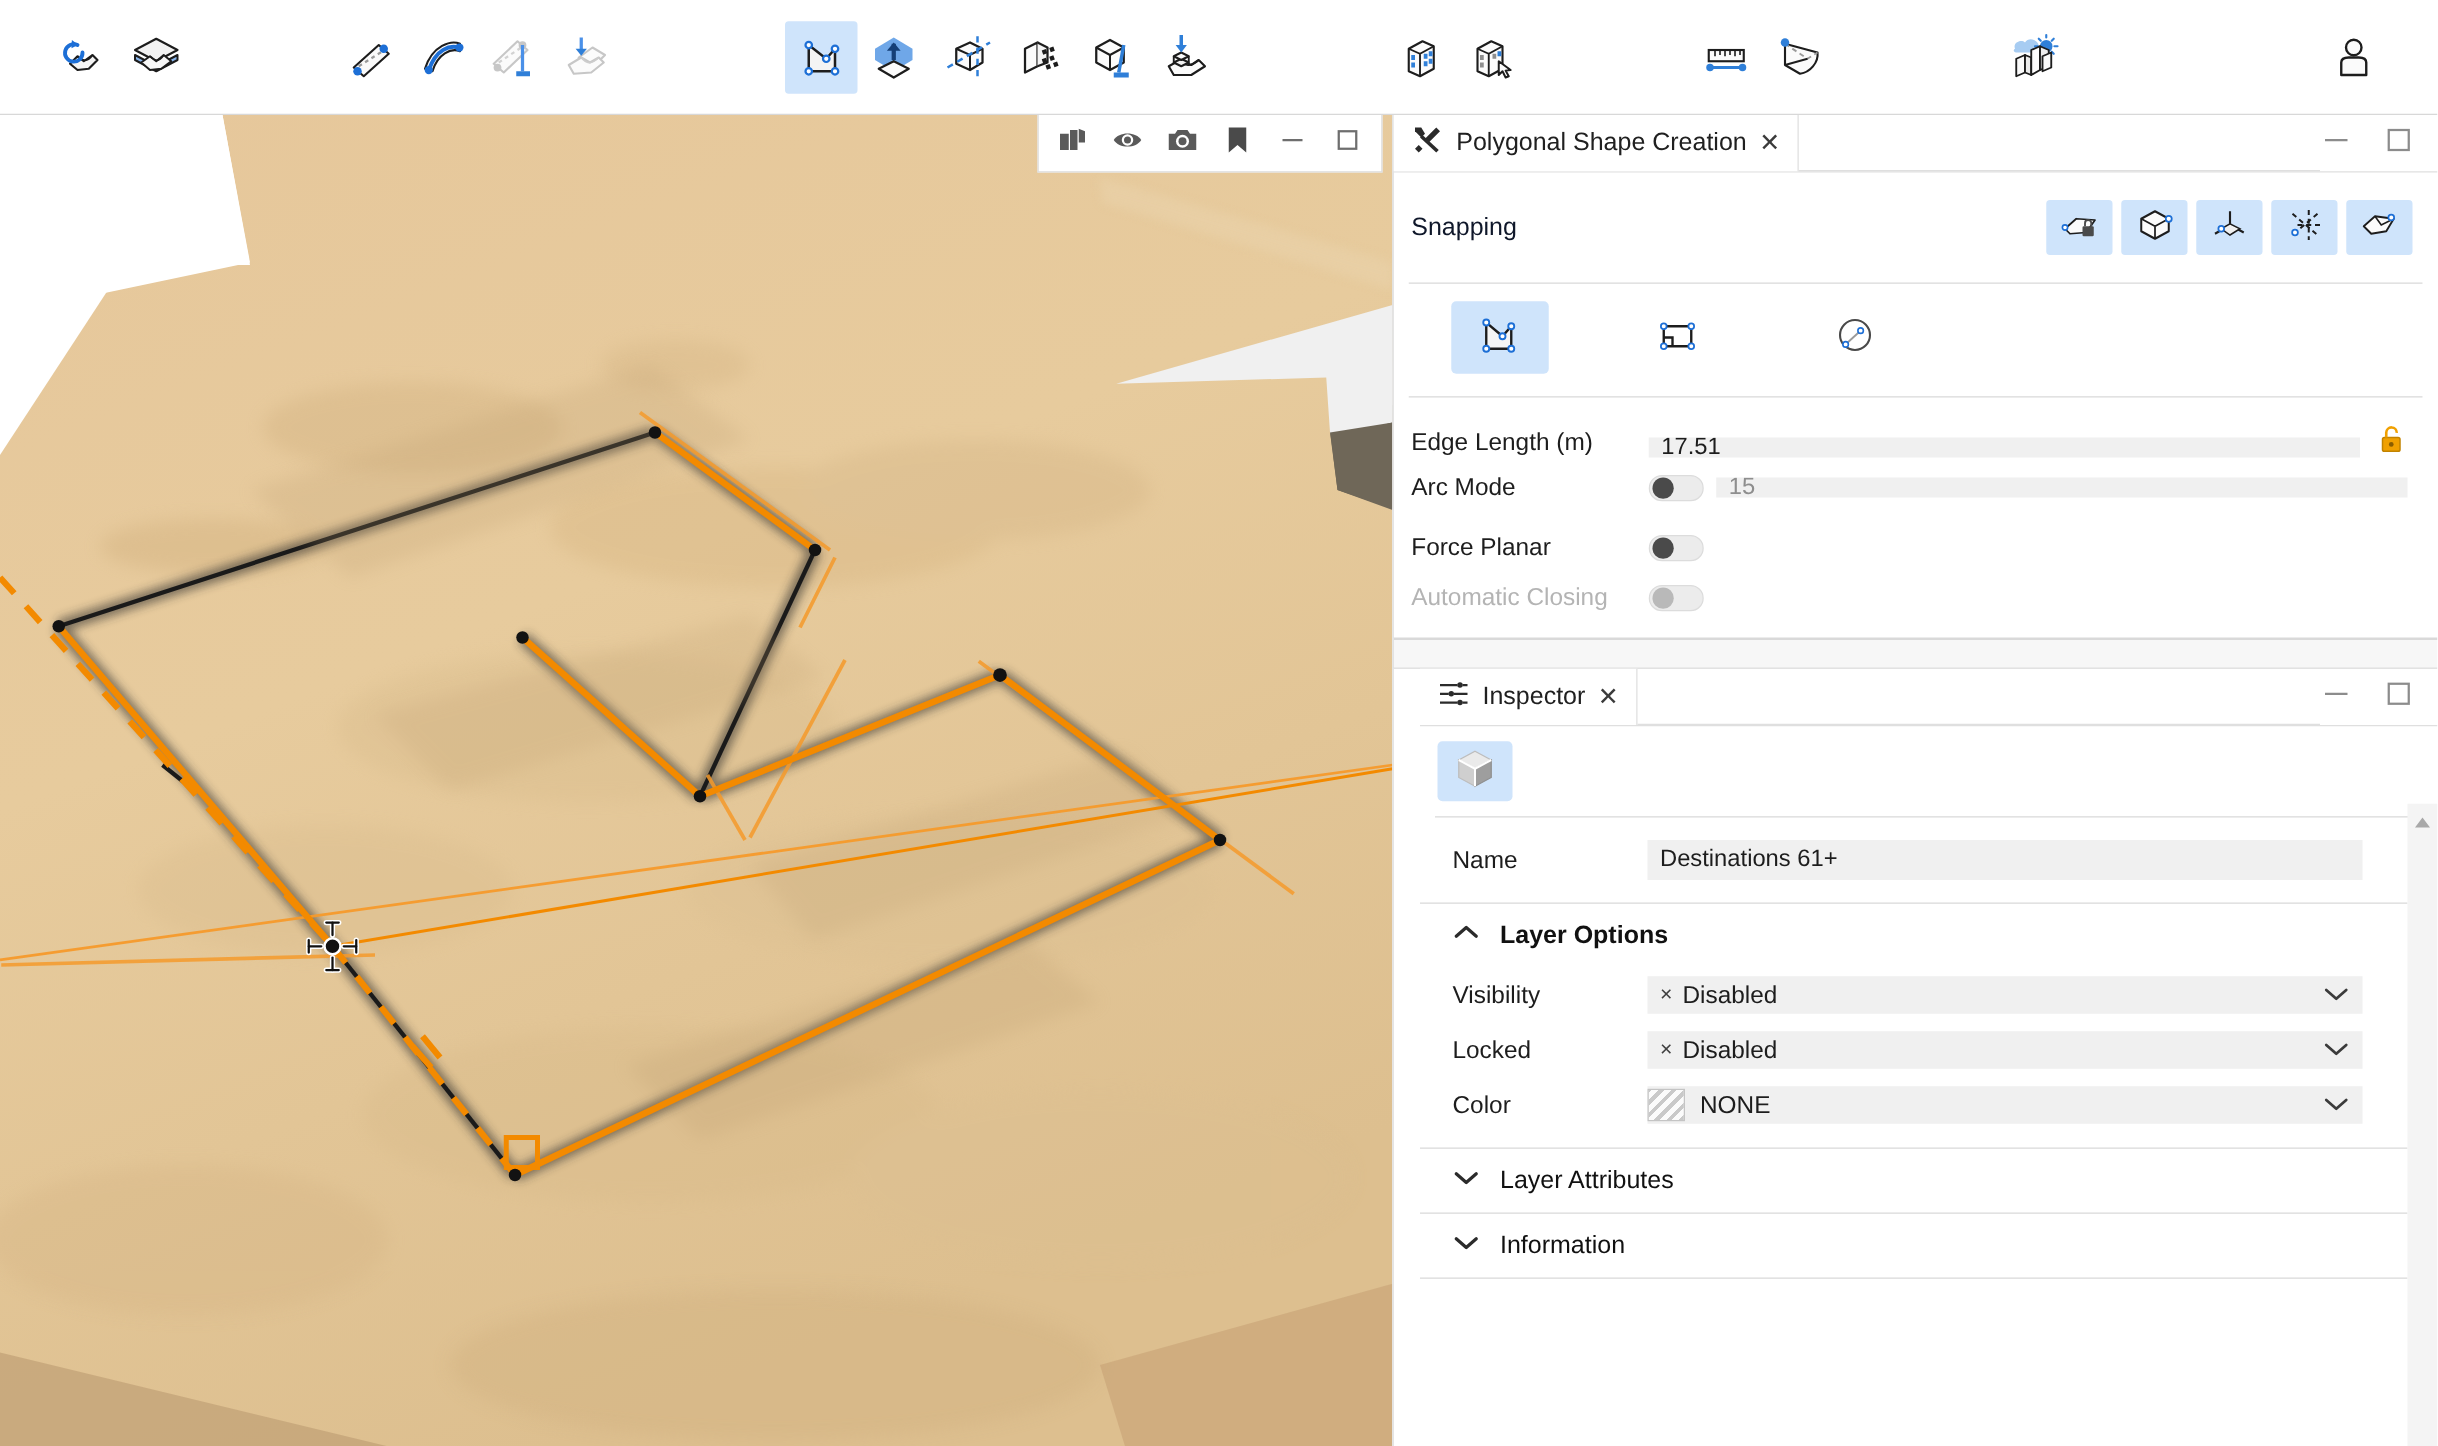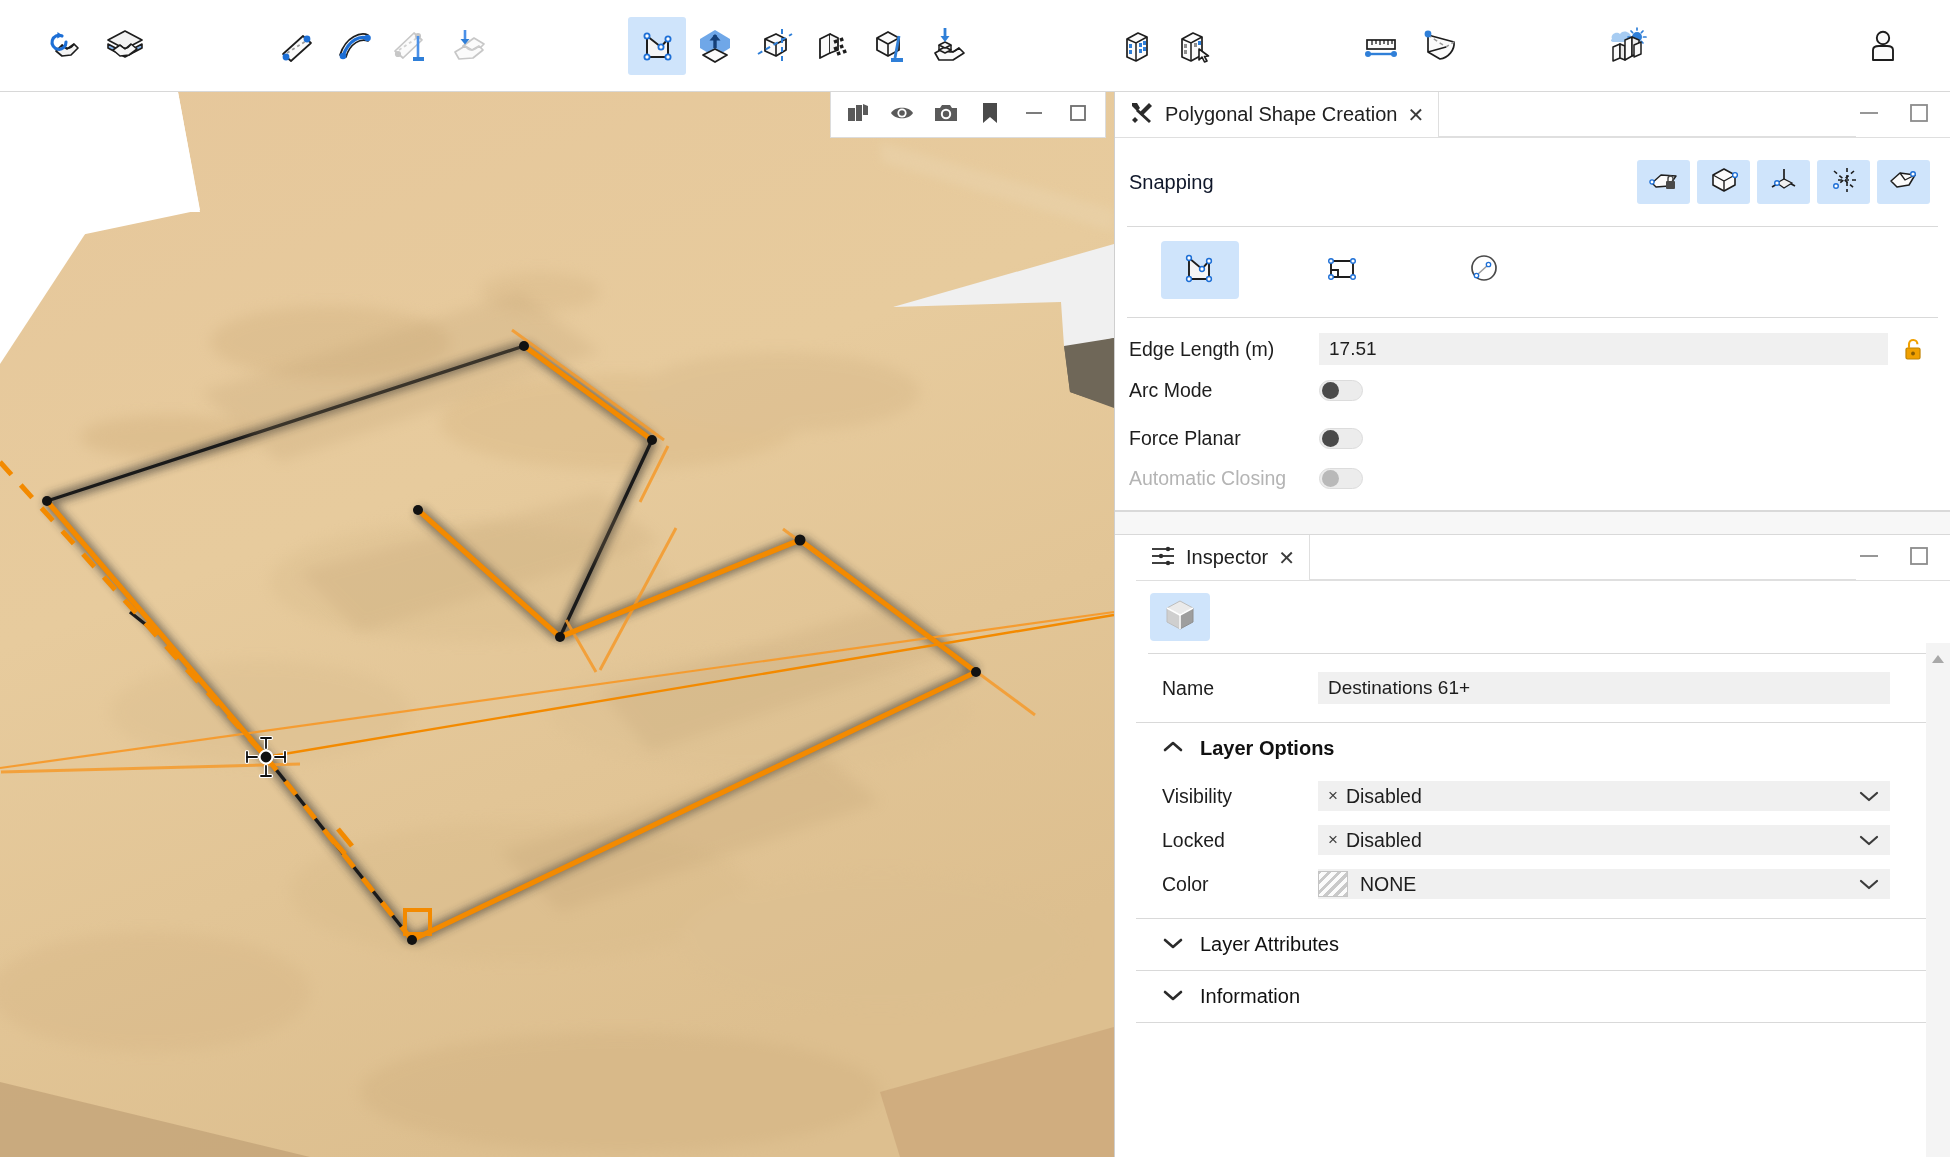"Edge Length (m)" div.row { align-items: none -> flex-end }
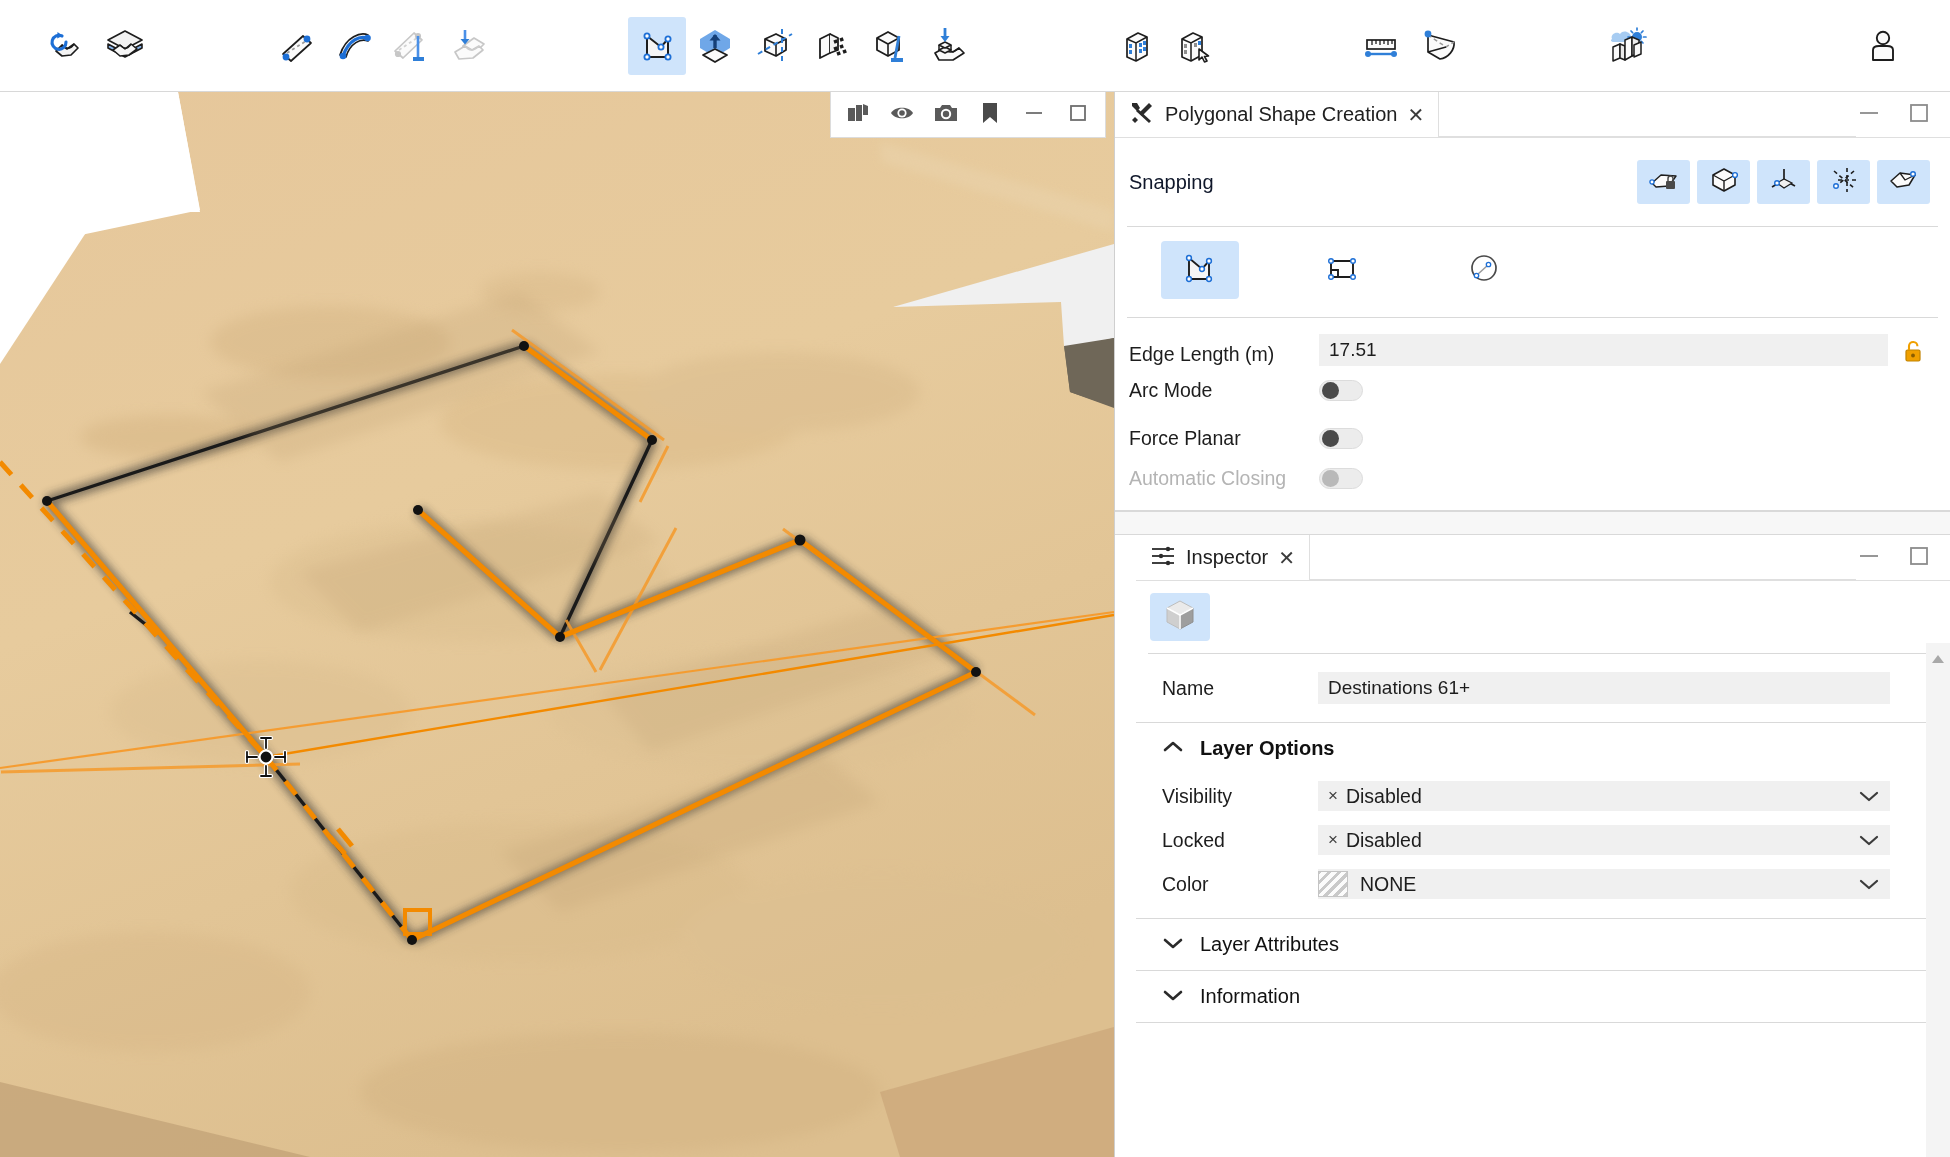"17.51" .txtfield { height: 32px -> 16px }
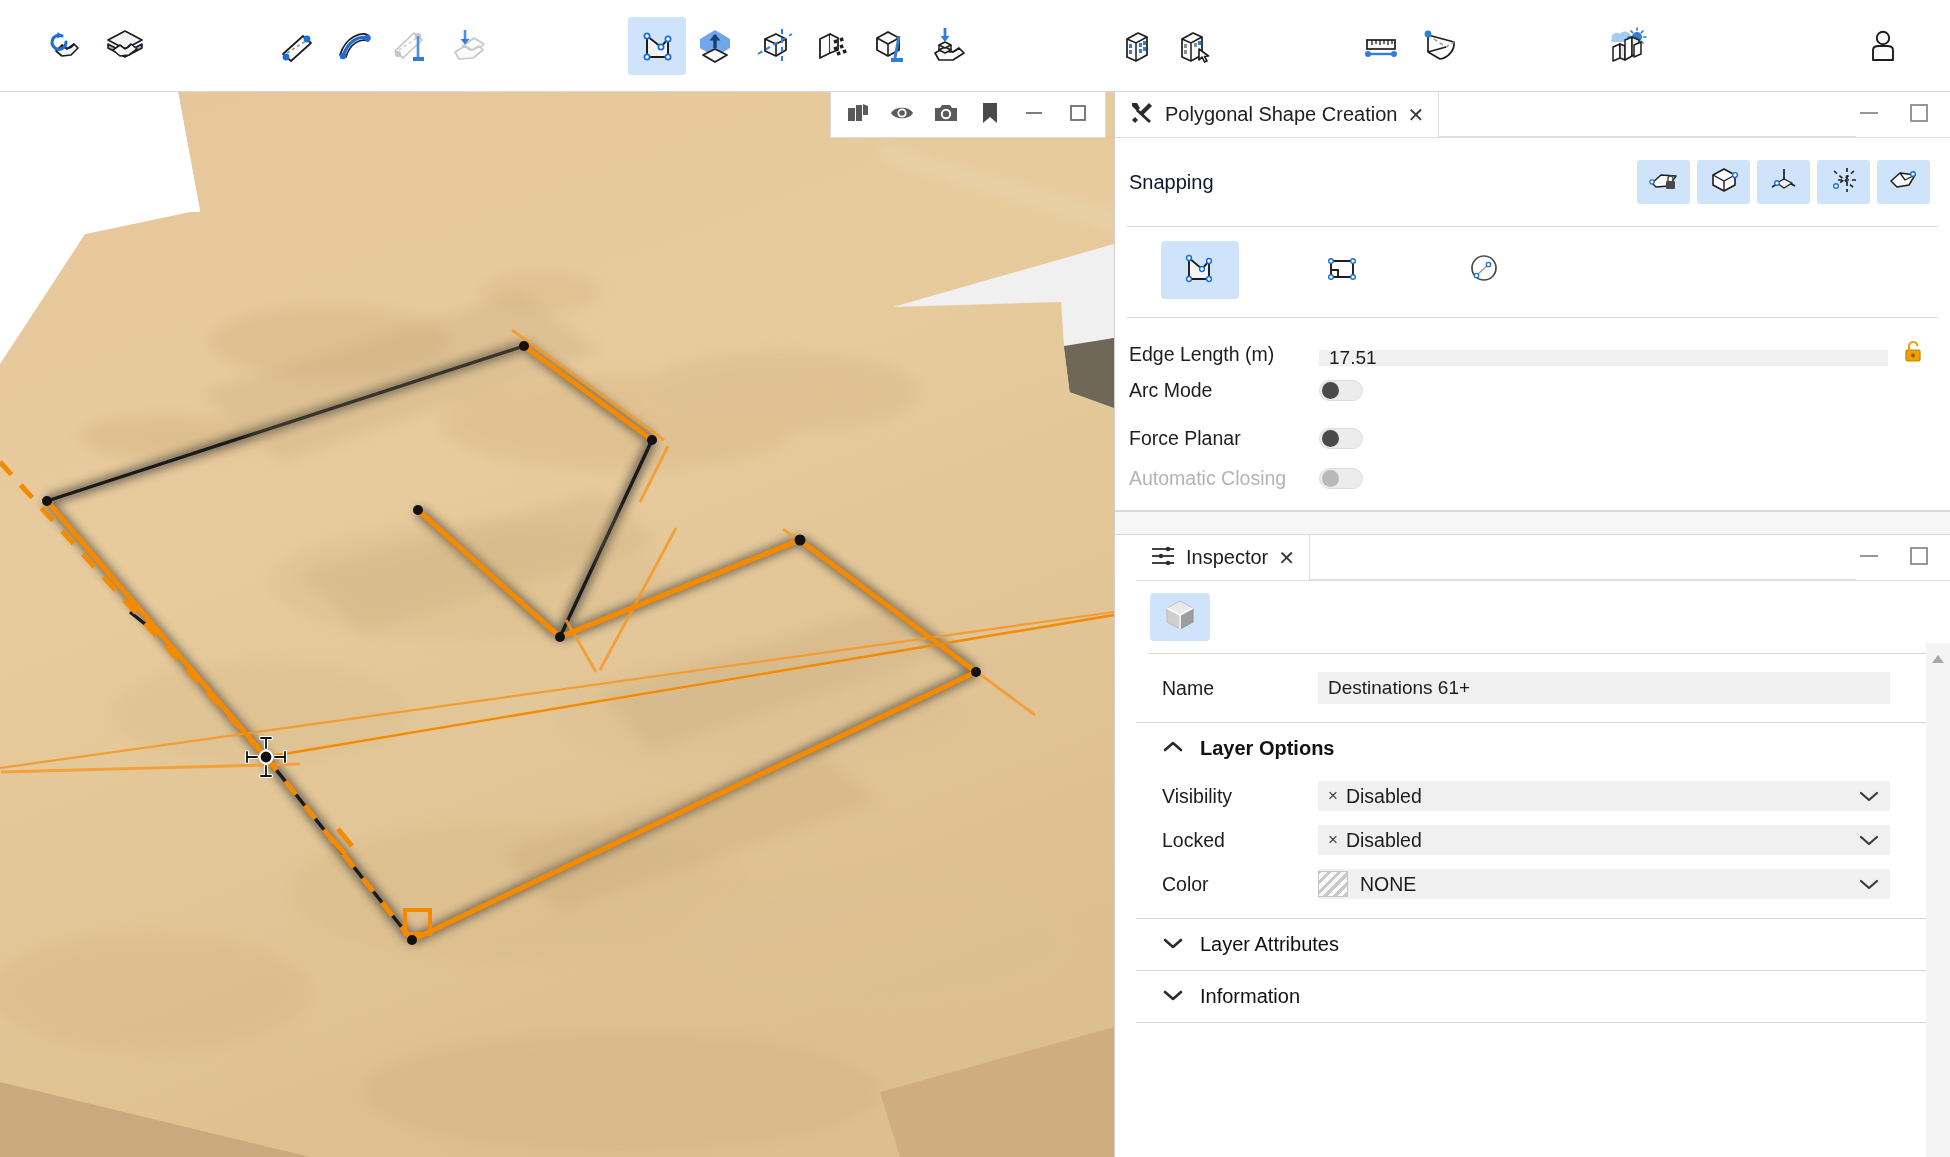"15" input.txtfield { html: none -> <input> }
